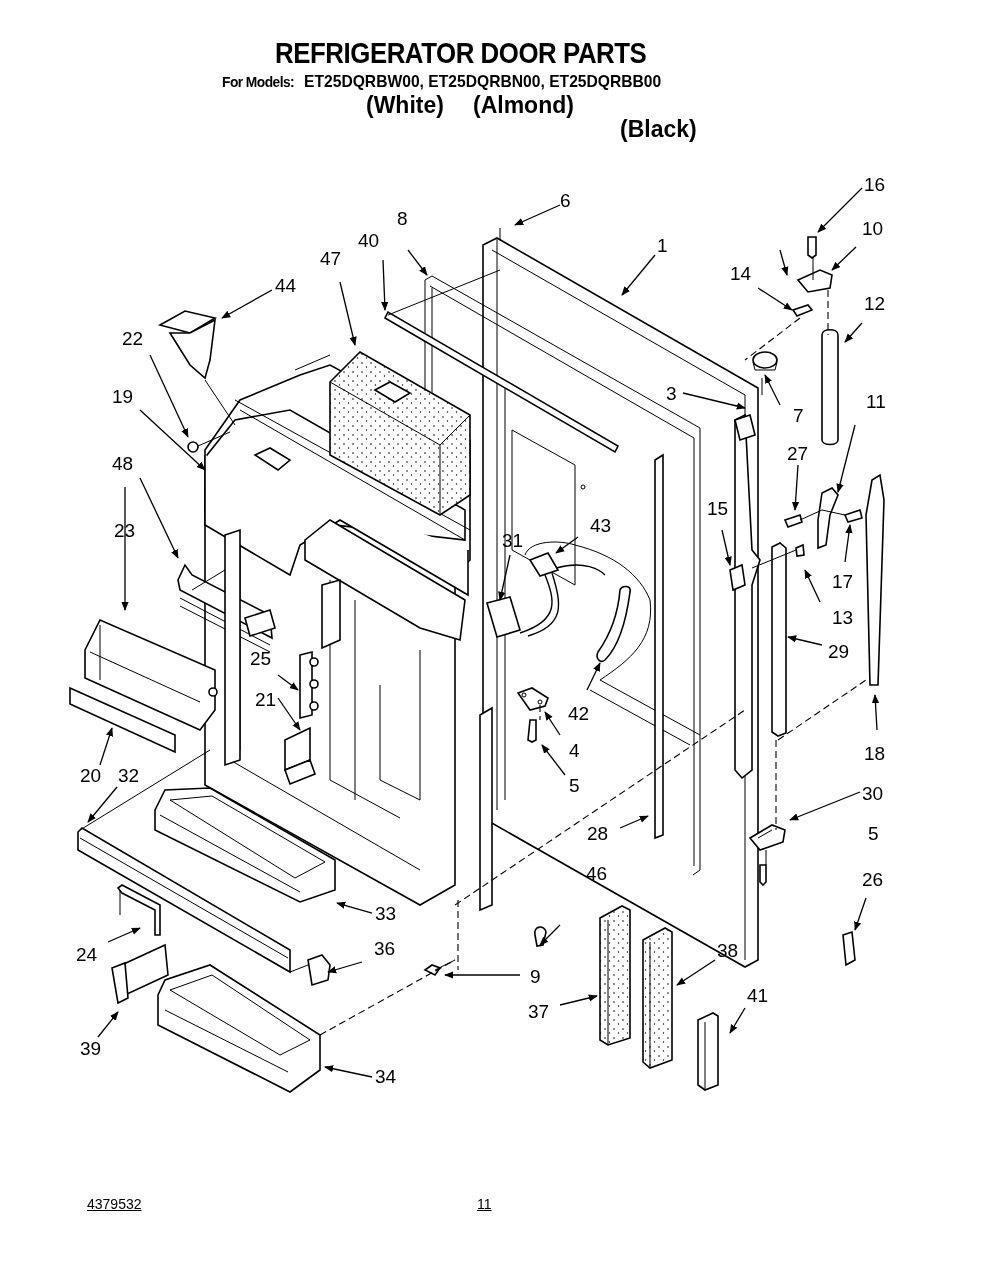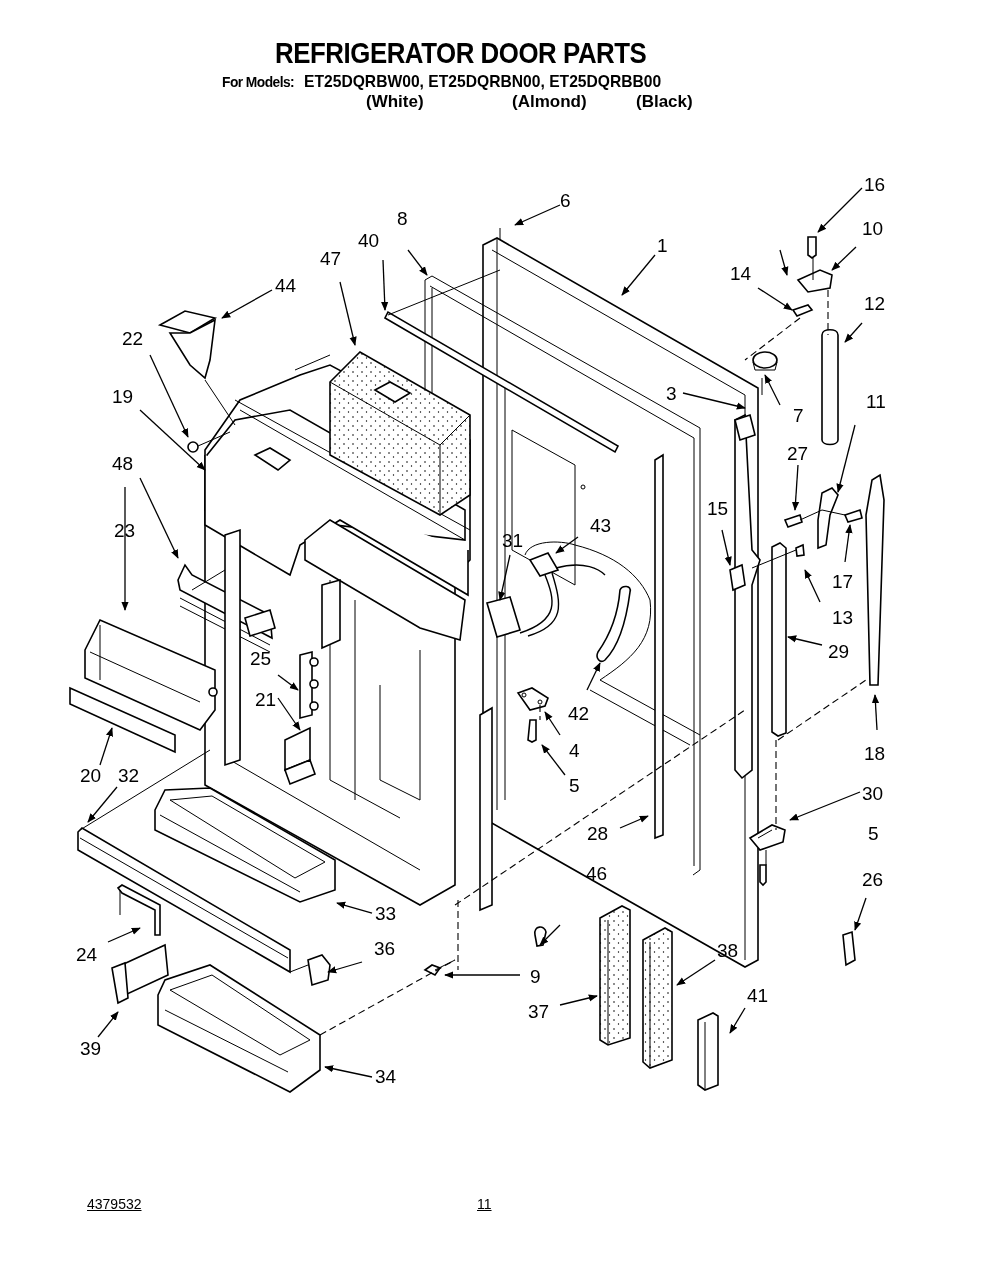"(White)" .variant { font-size: 17px -> 23px }
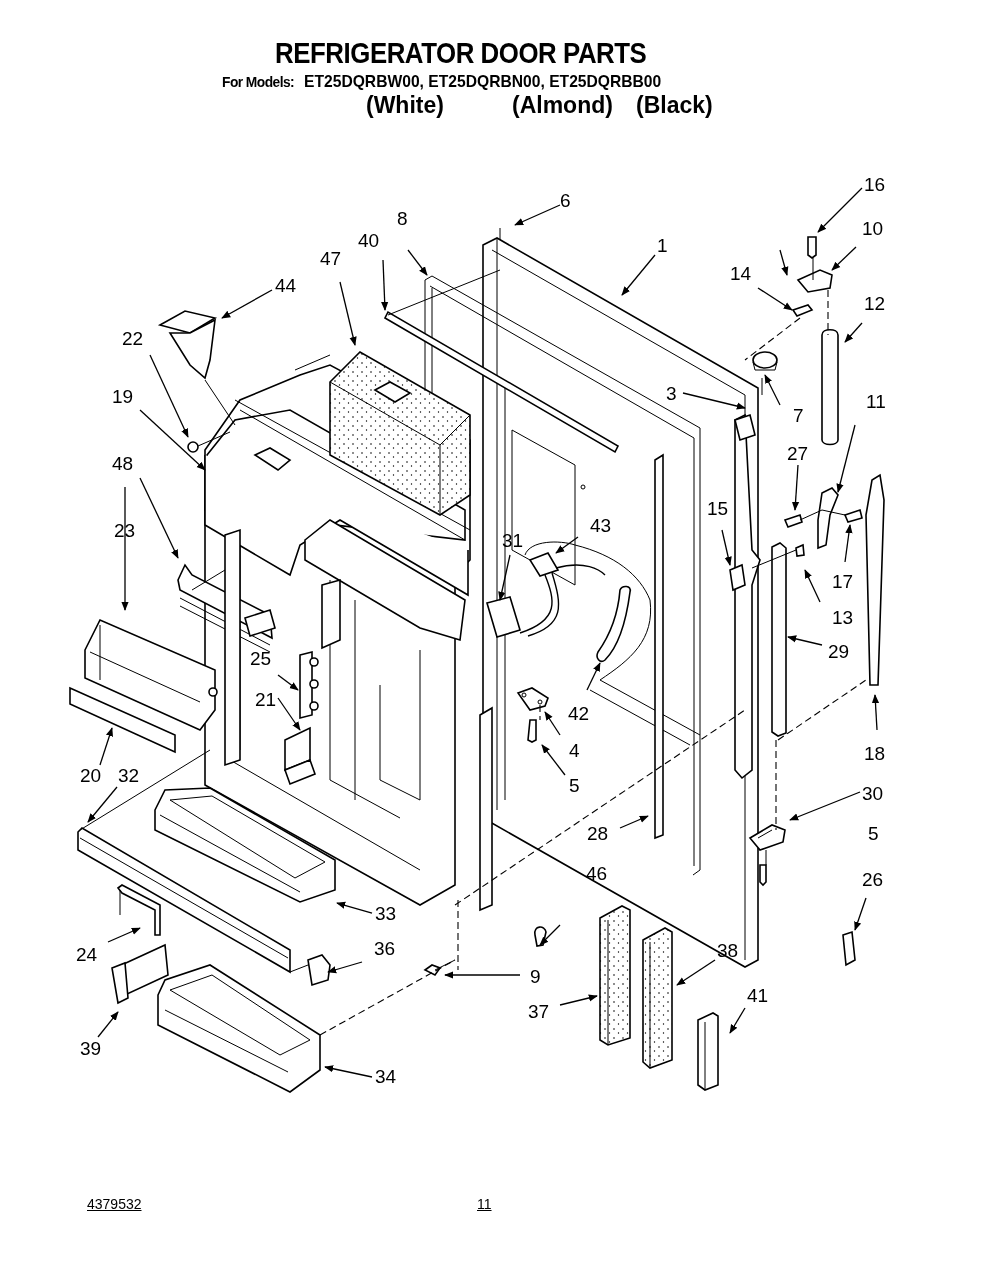"(Almond)" div.variant { left: 512px -> 473px }
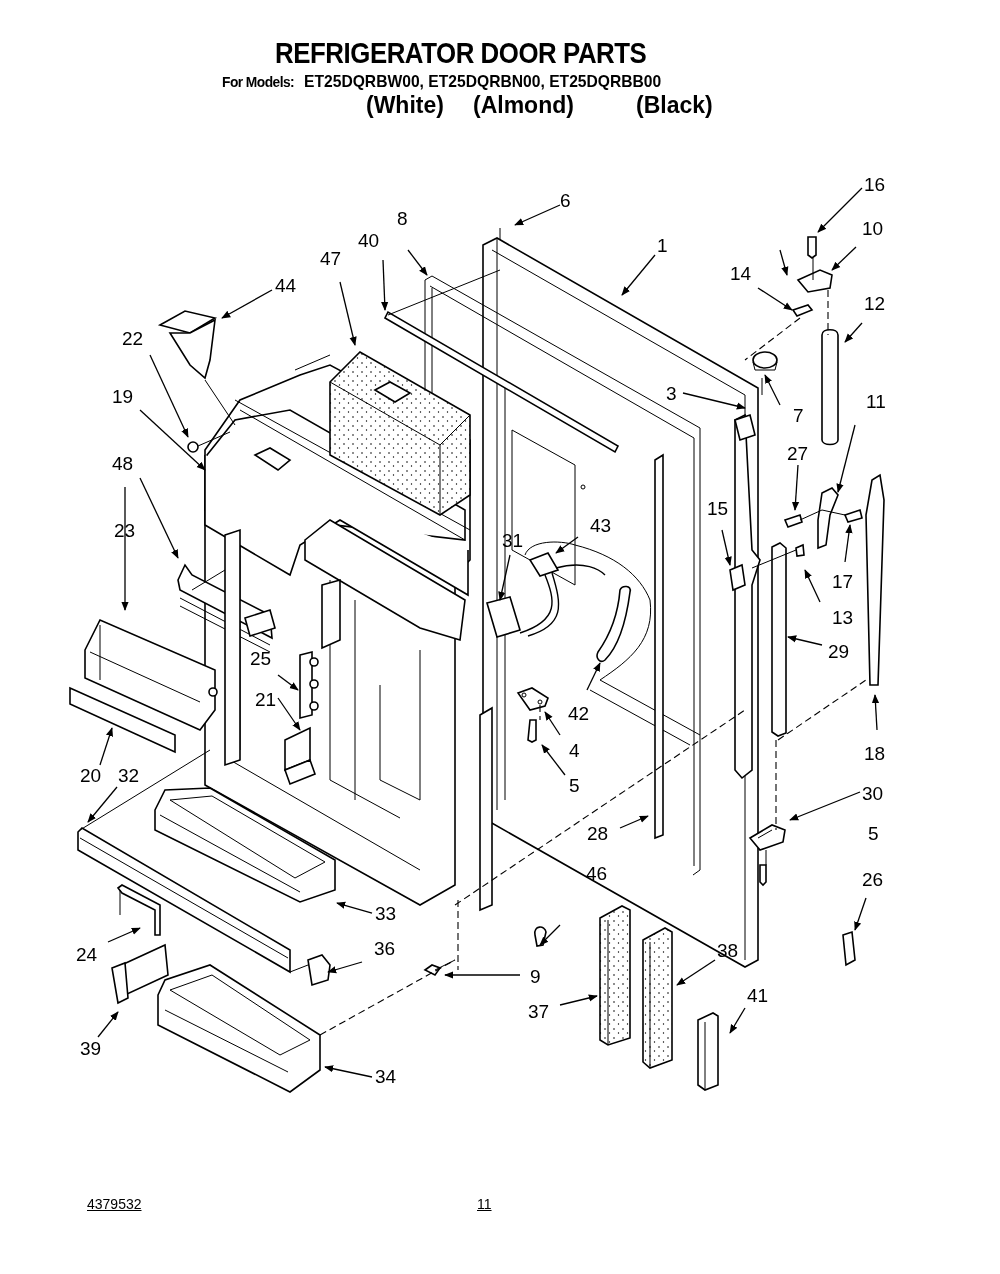"(Black)" div.variant { left: 636px -> 620px; margin-top: none -> 24px }
